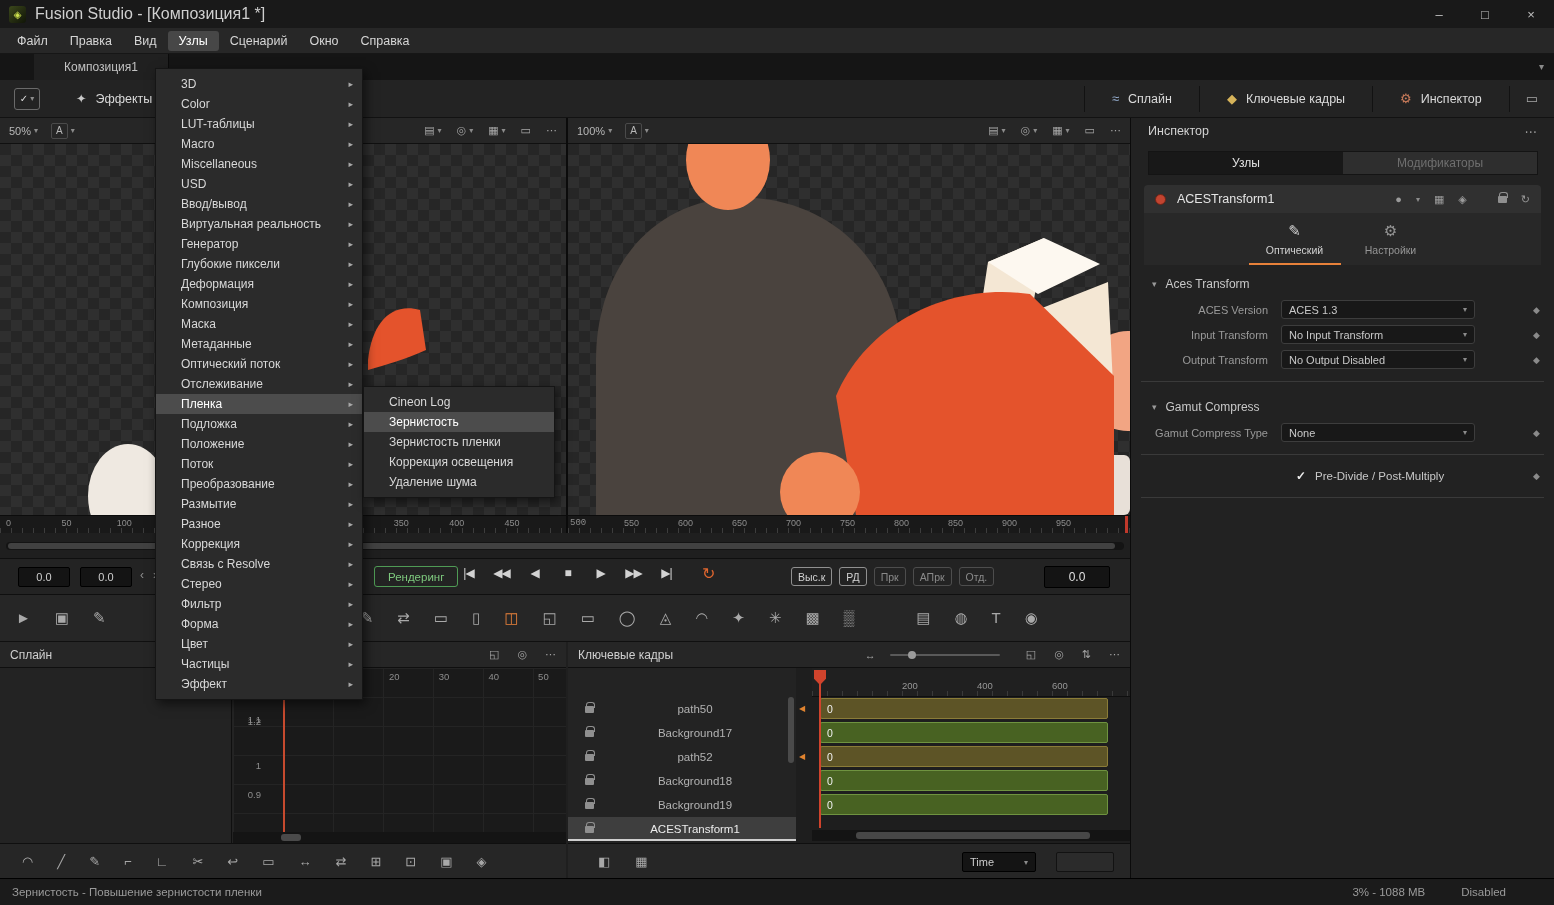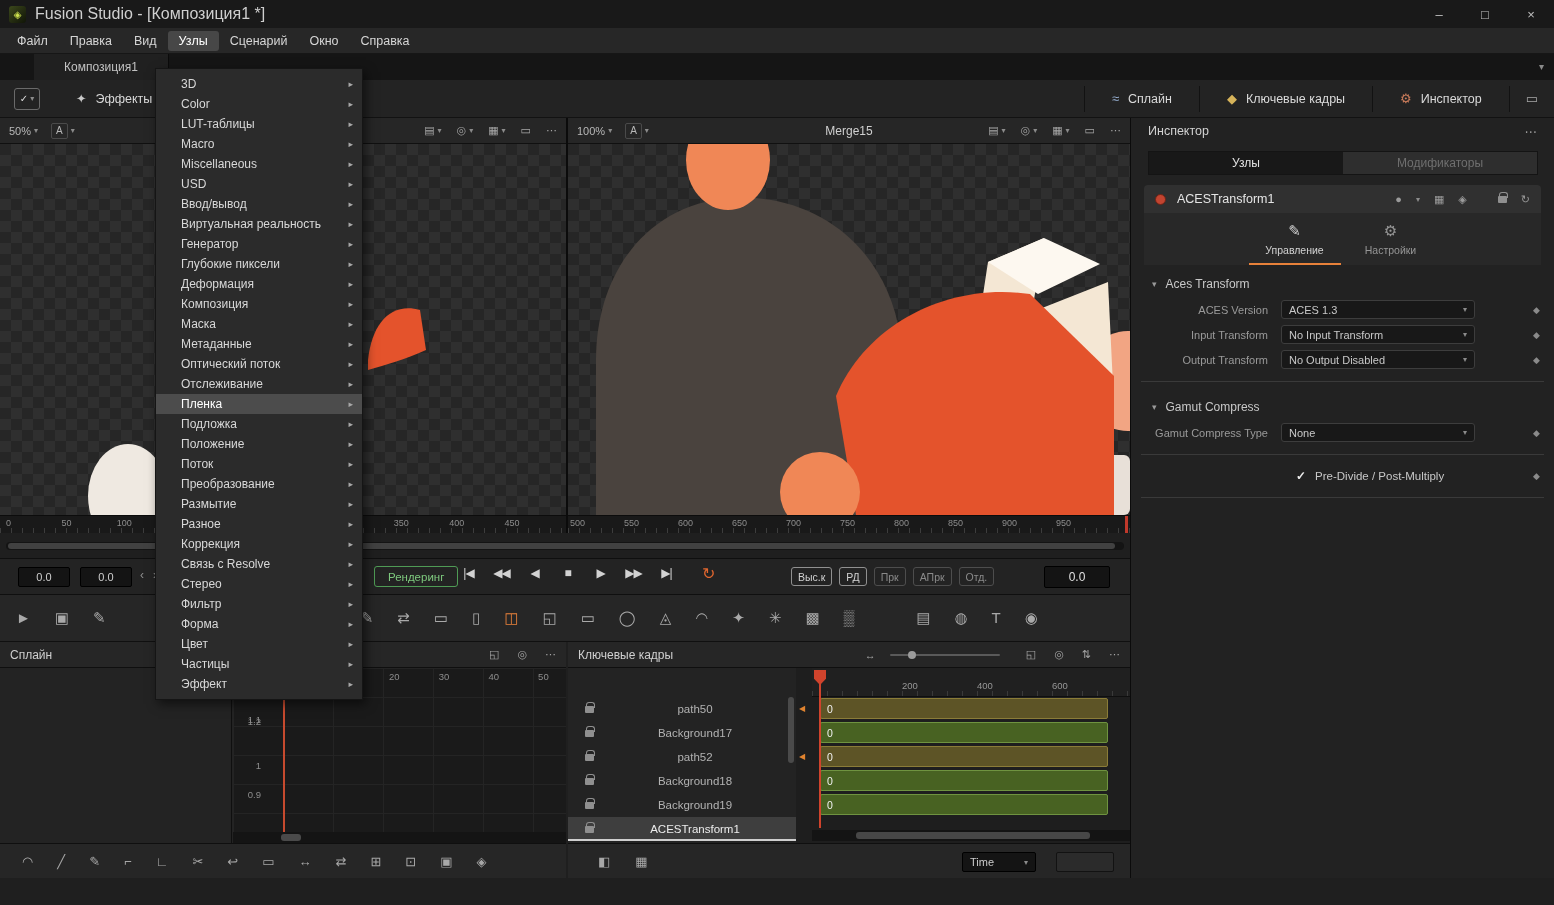"Merge15" div.v-title { html: <div>Merge15</div> -> none }
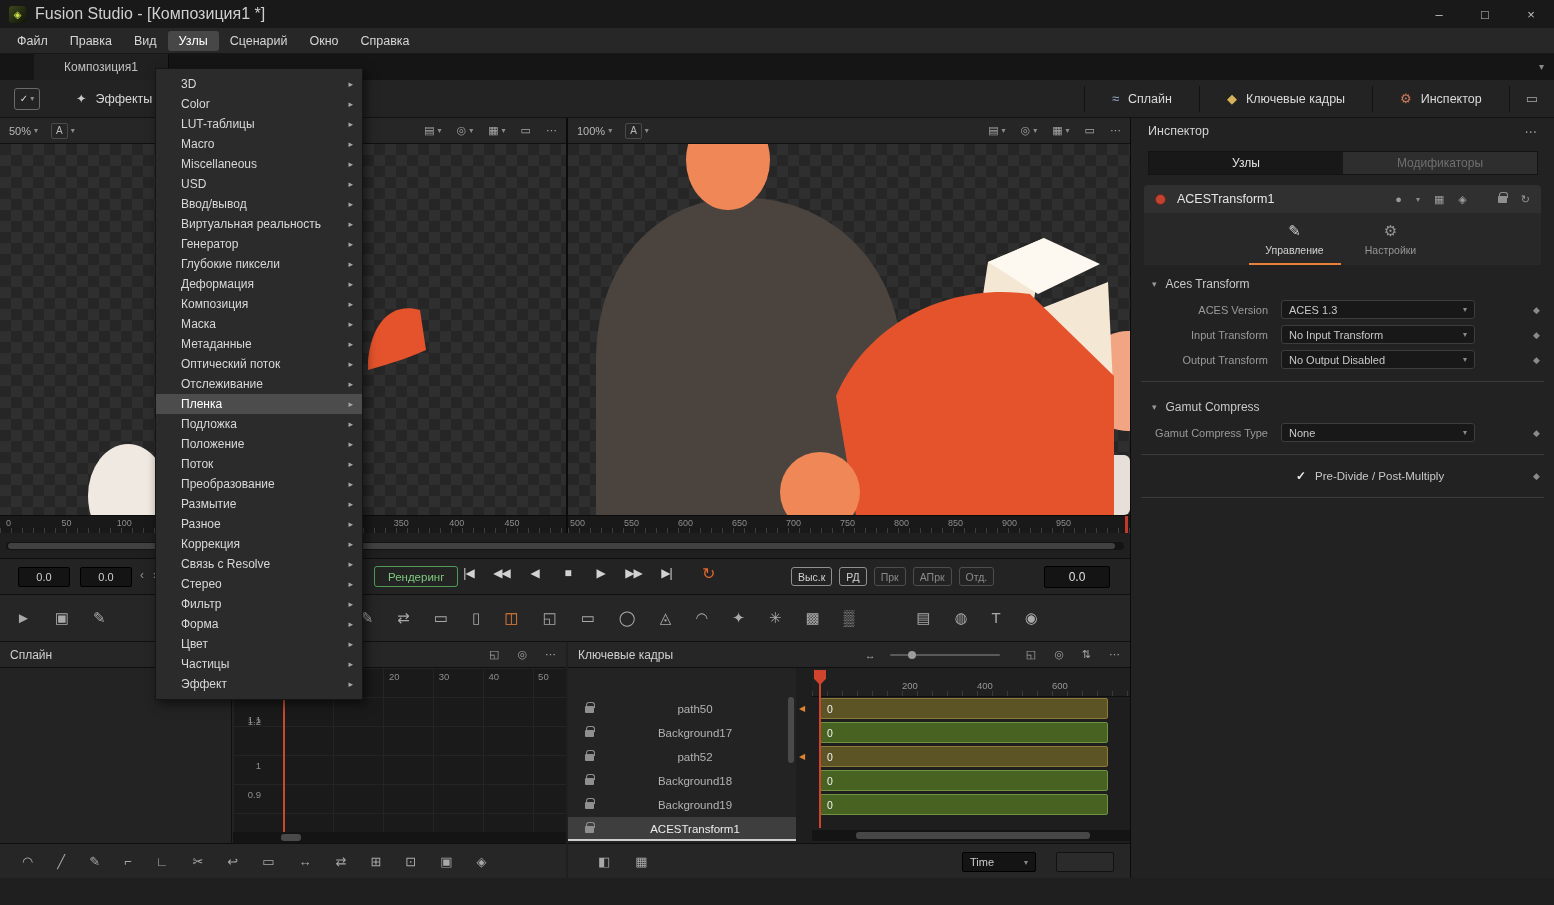"Управление" span { text: Управление -> Оптический }
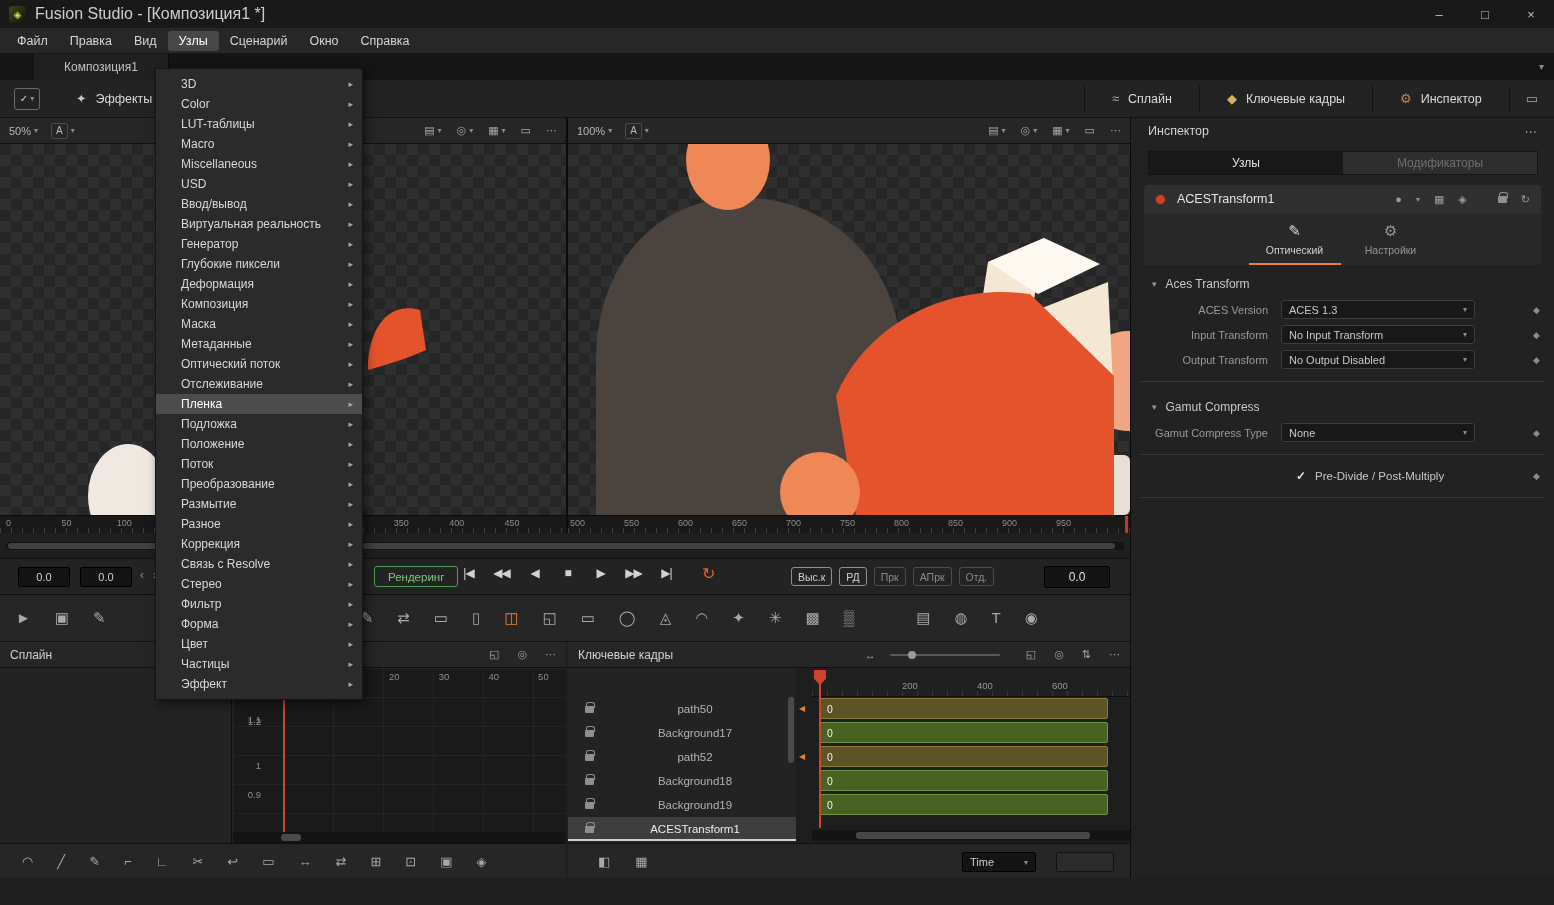"Cineon Log" div.dd-panel { html: none -> <div> <div> <span>Cineon Log</span> </div> <div> <span>Зернистость</span> </div> <div> <span>Зернистость пленки</span> </div> <div> <span>Коррекция освещения</span> </div> <div> <span>Удаление шума</span> </div> </div> }
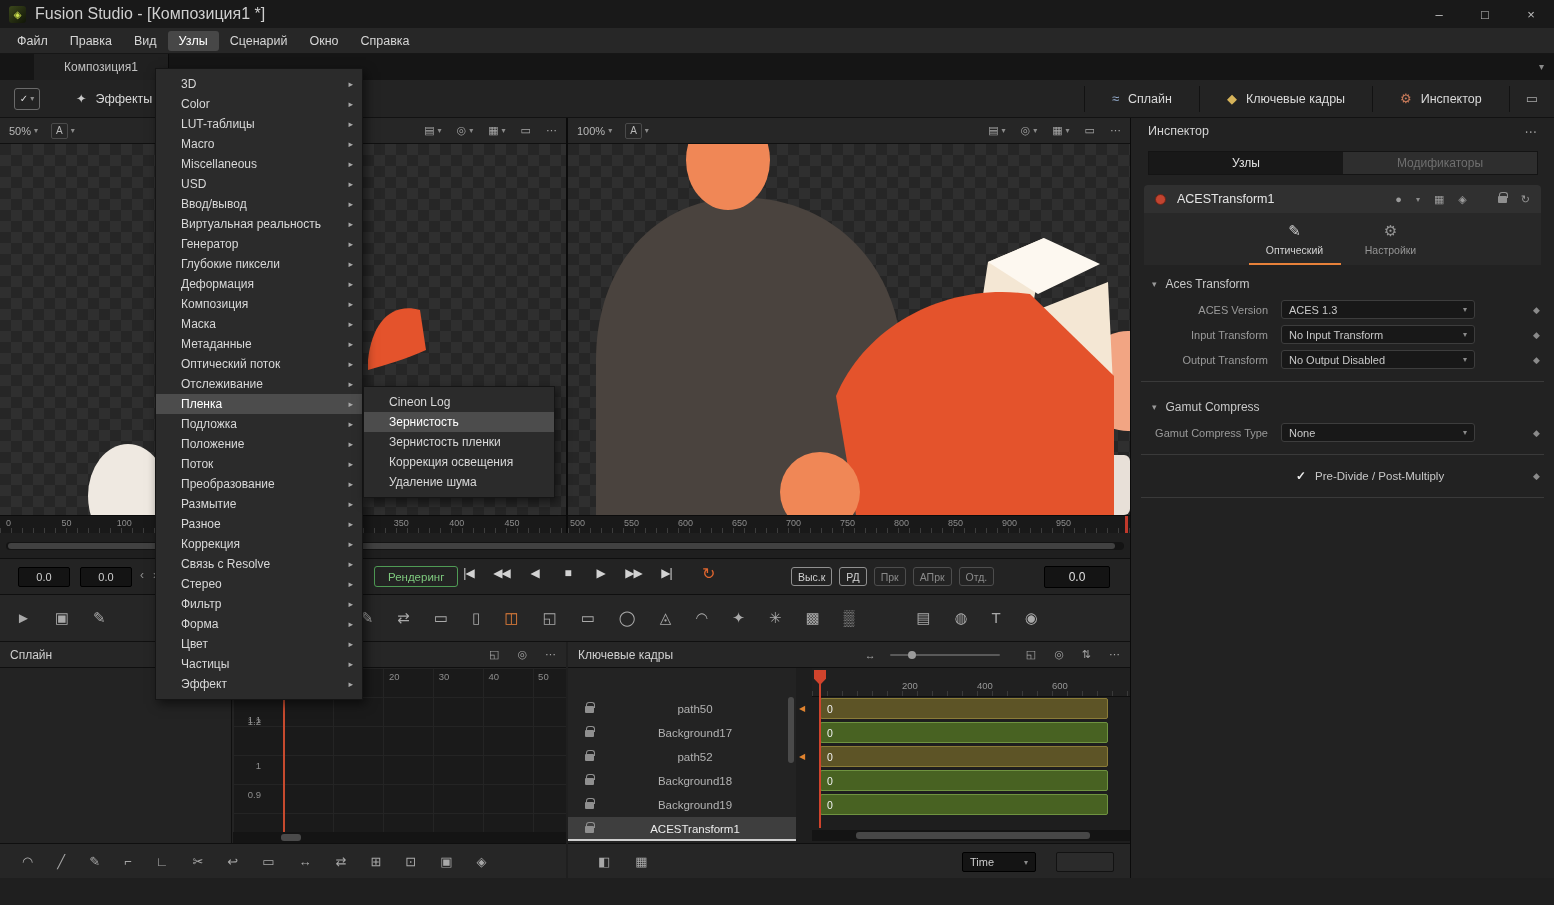"500" span.ruler-label { font-family: none -> Liberation Mono, monospace }
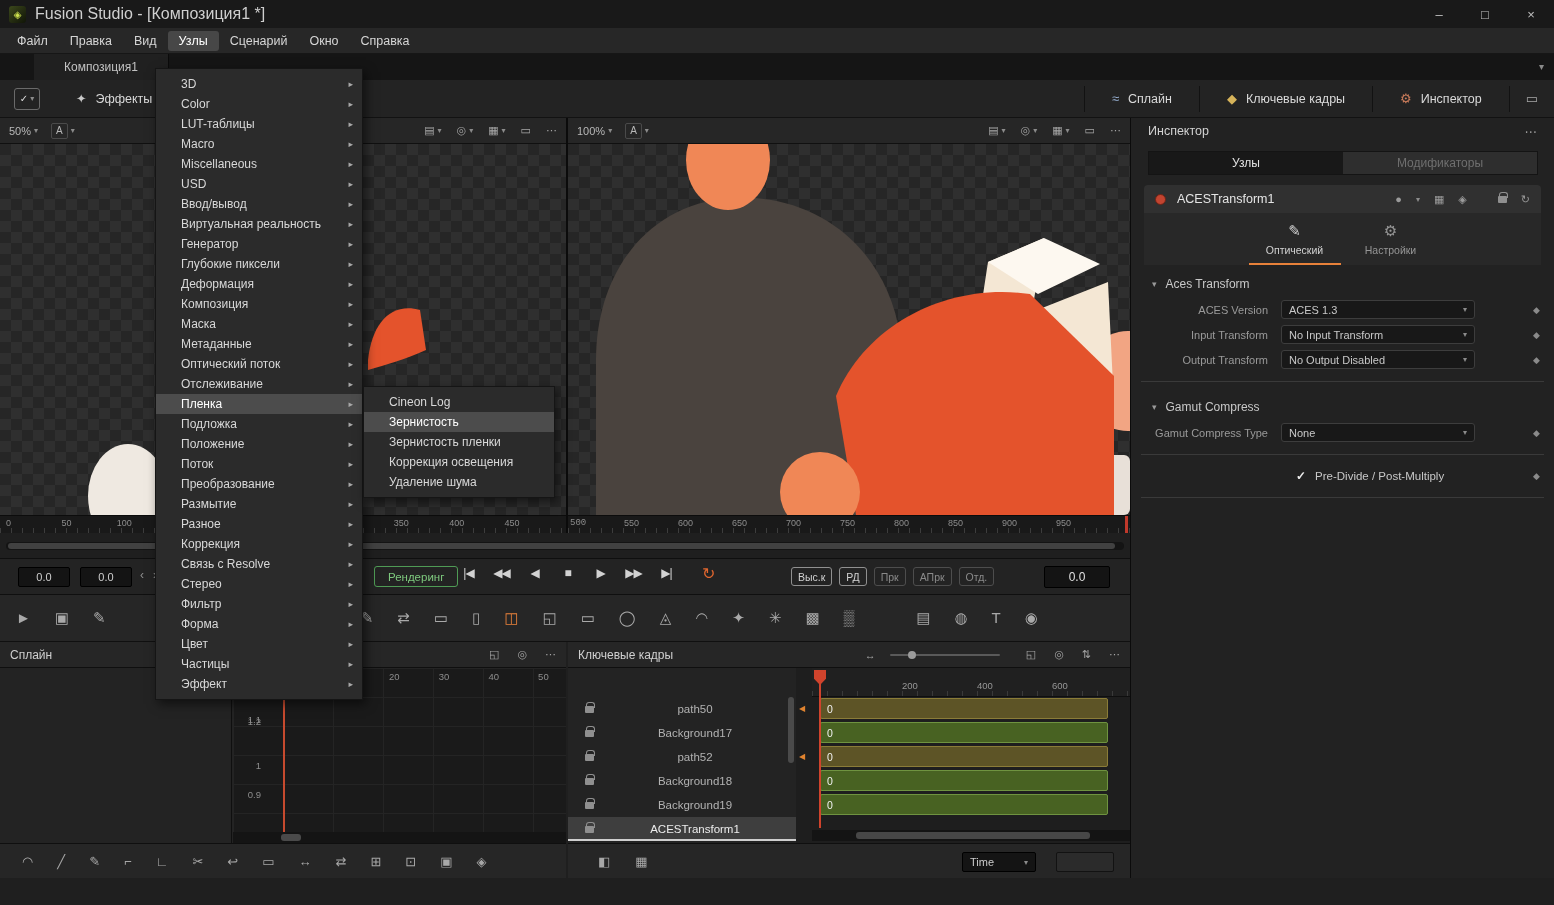"Зернистость - Повышение зернистости" div.statusbar { html: none -> <div> <span>Зернистость - Повышение зернистости пленки</span> <div> <span>3% - 1088 MB</span> <span>Disabled</span> </div> </div> }
